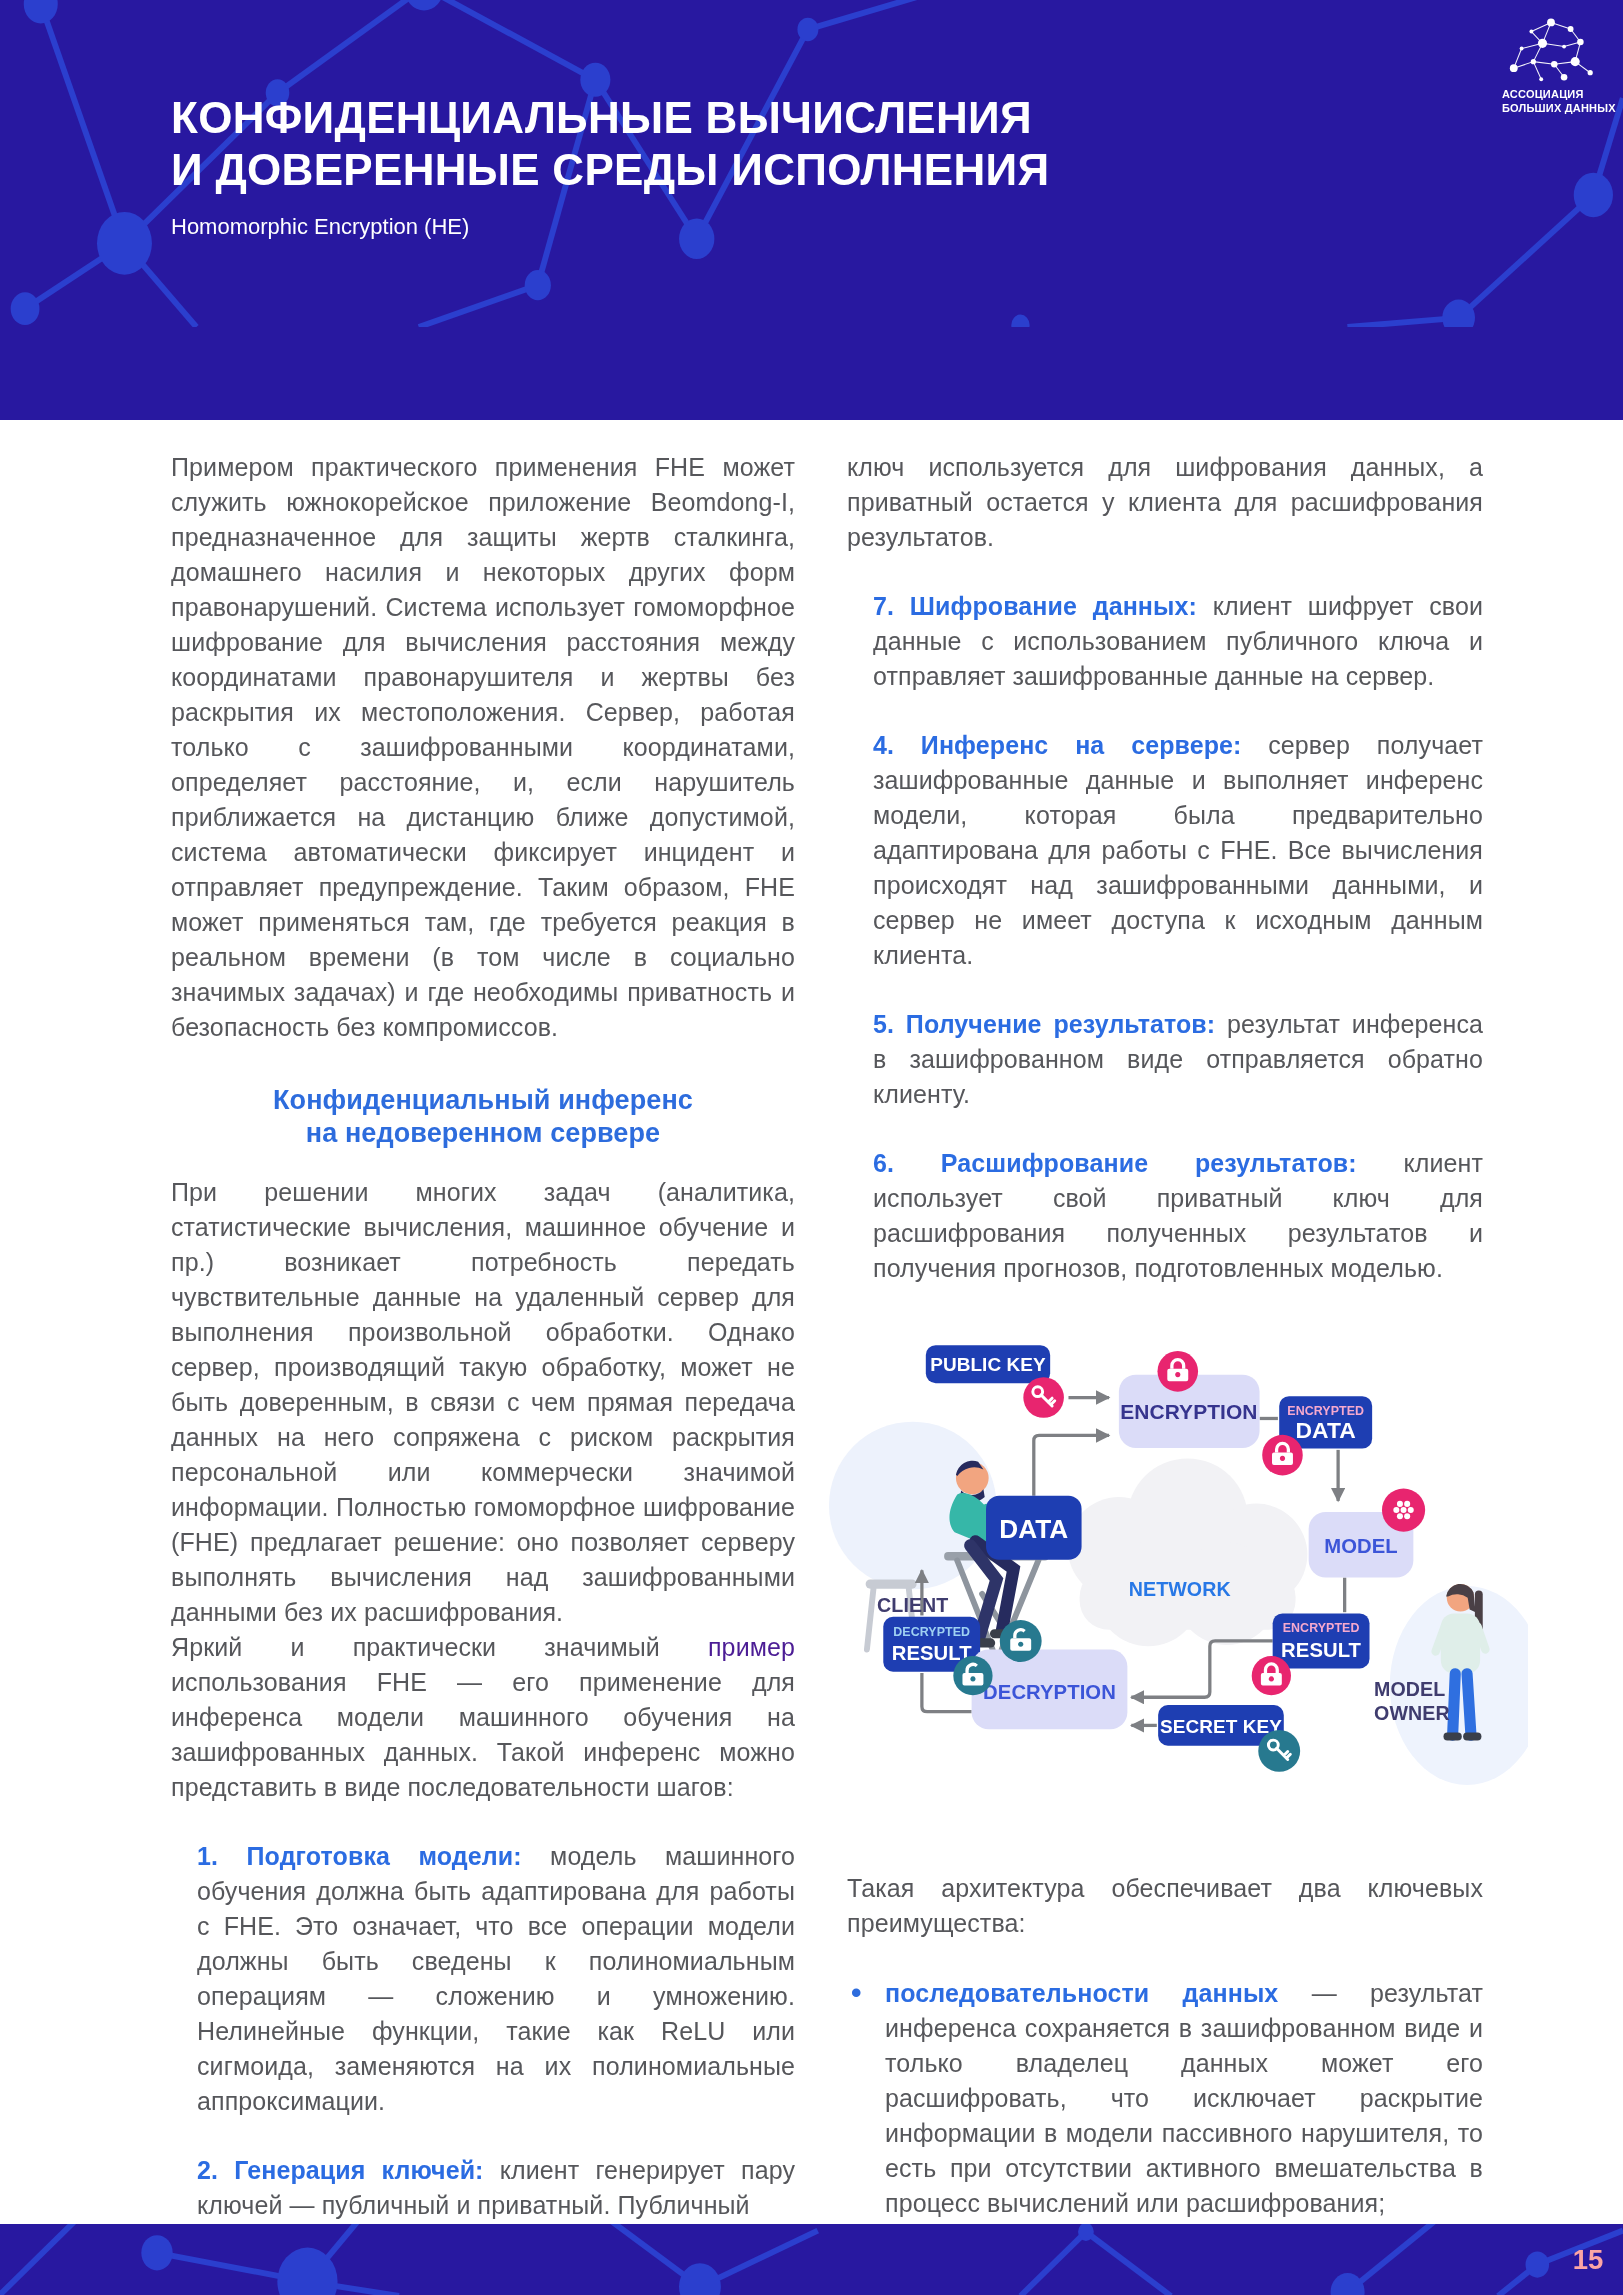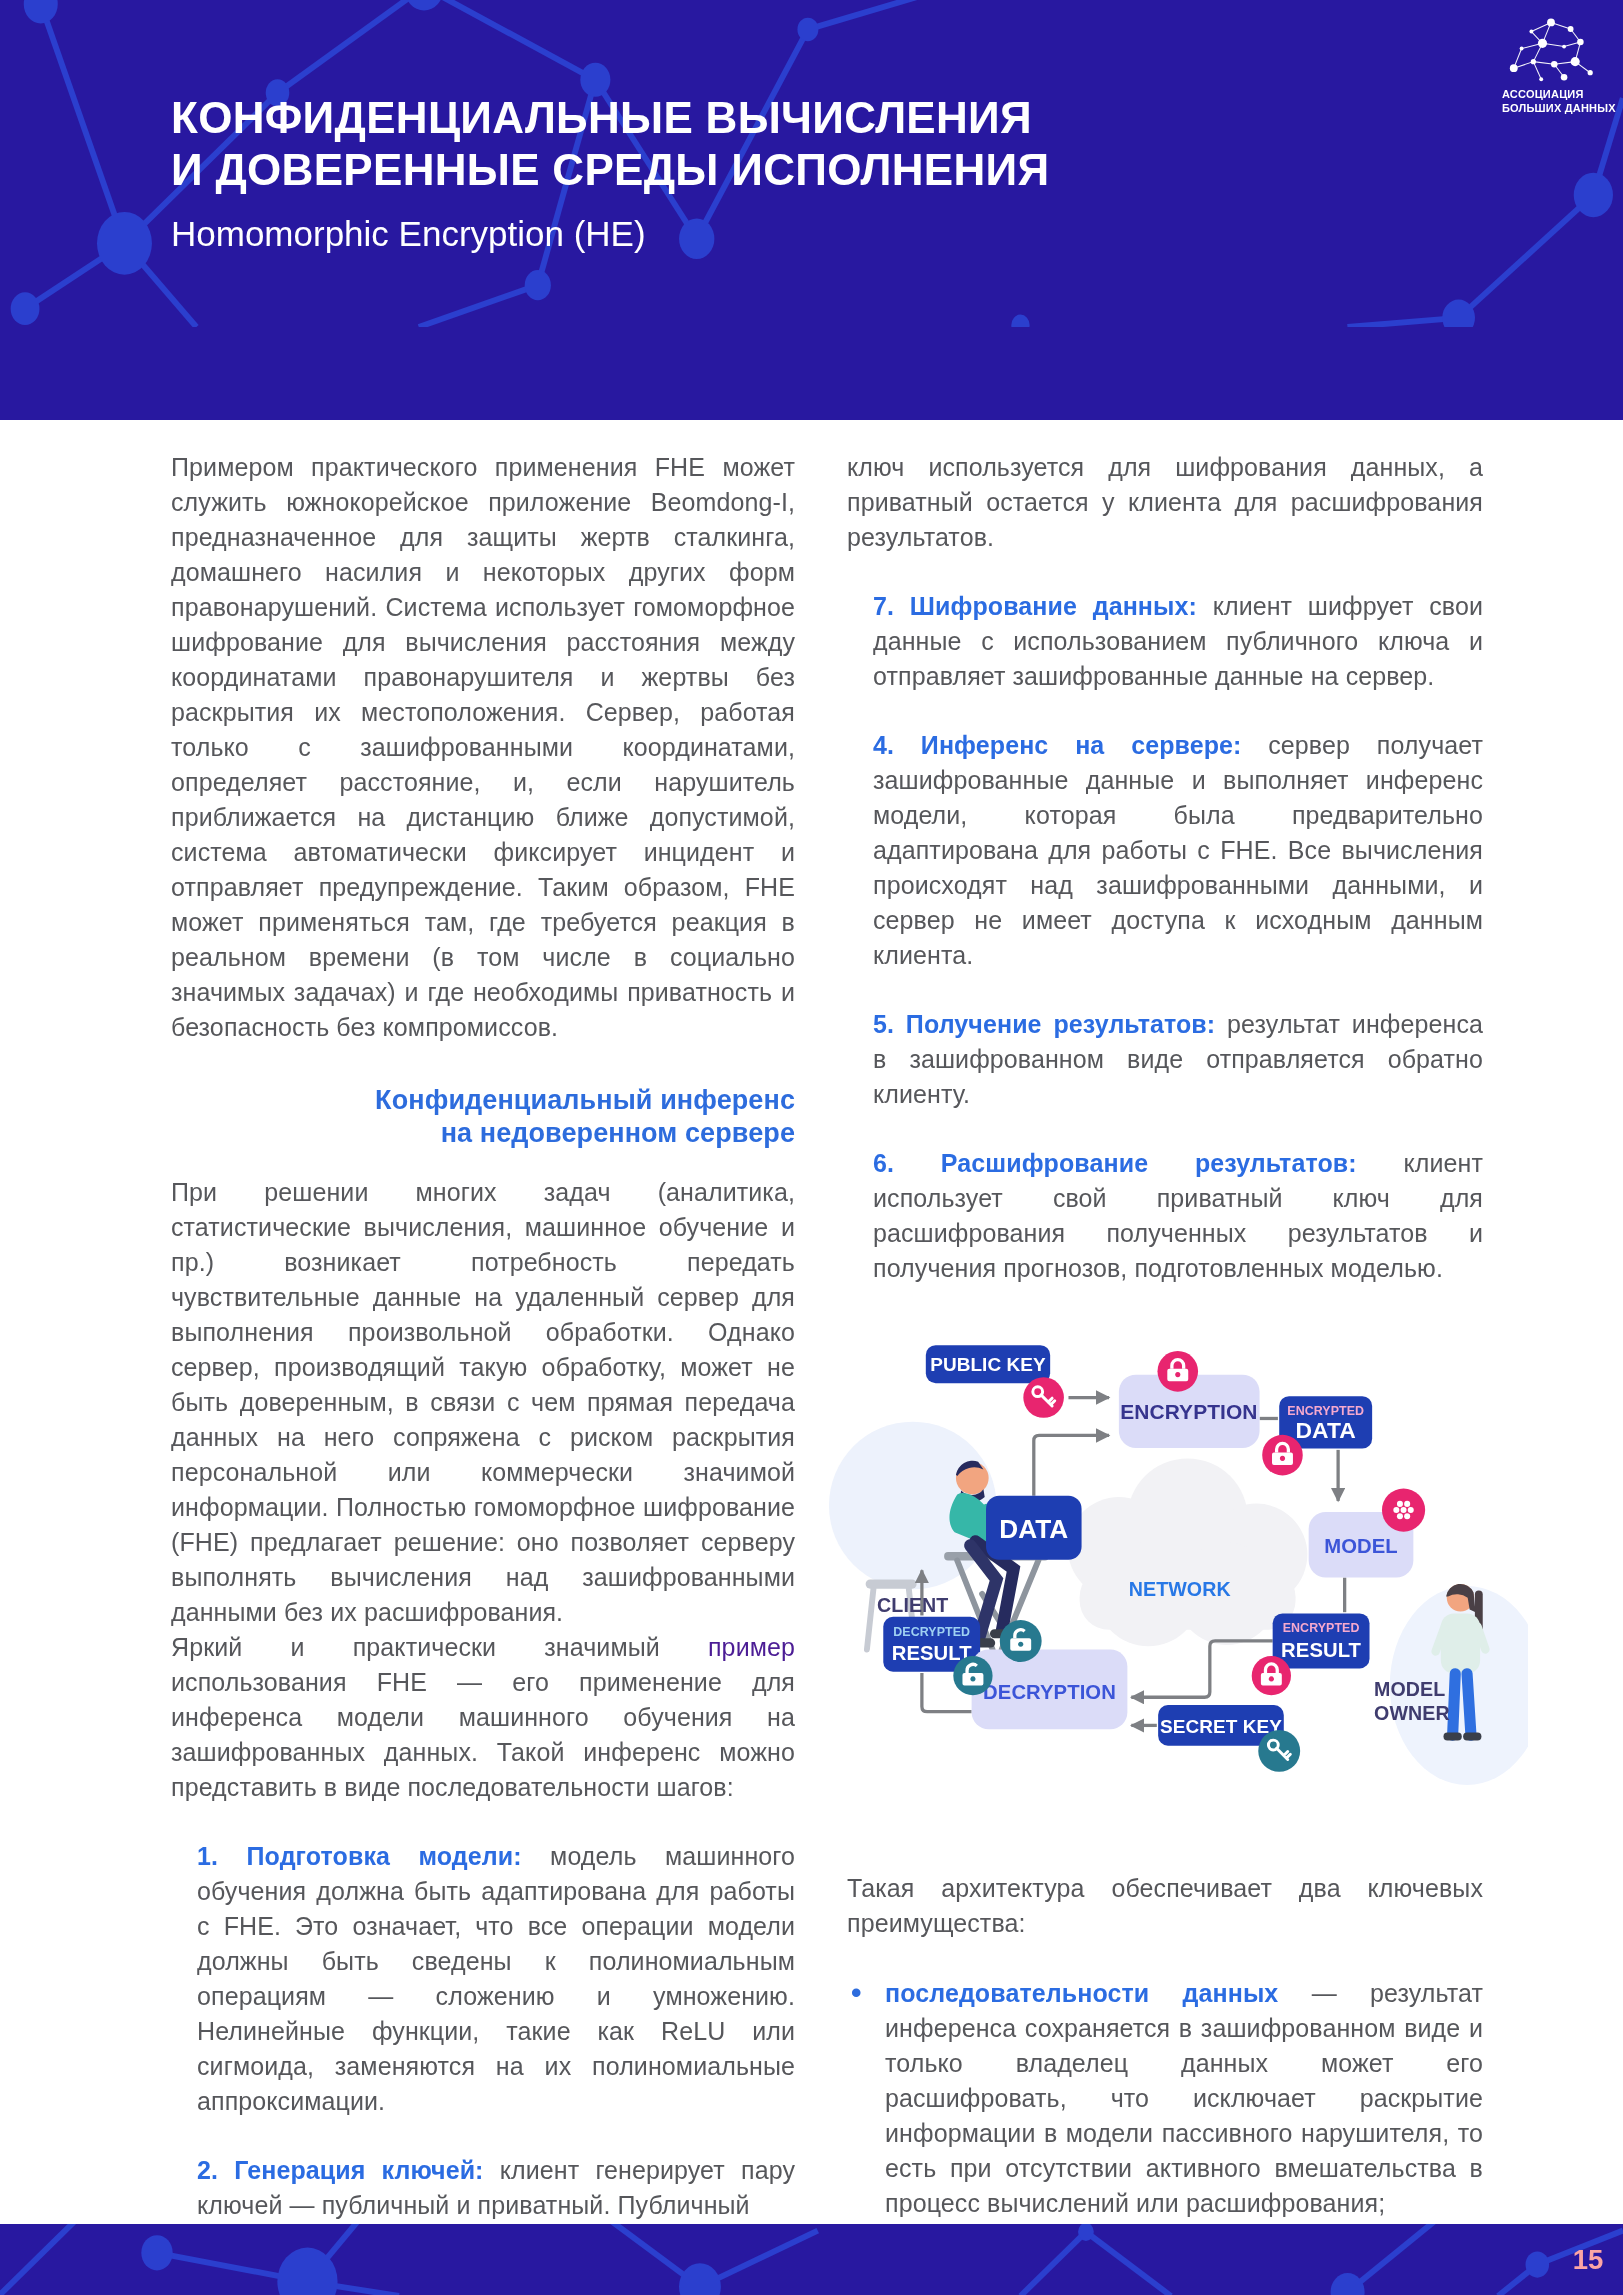"Homomorphic Encryption (HE)" .subtitle { font-size: 35px -> 22px; margin-top: 14px -> 7px }
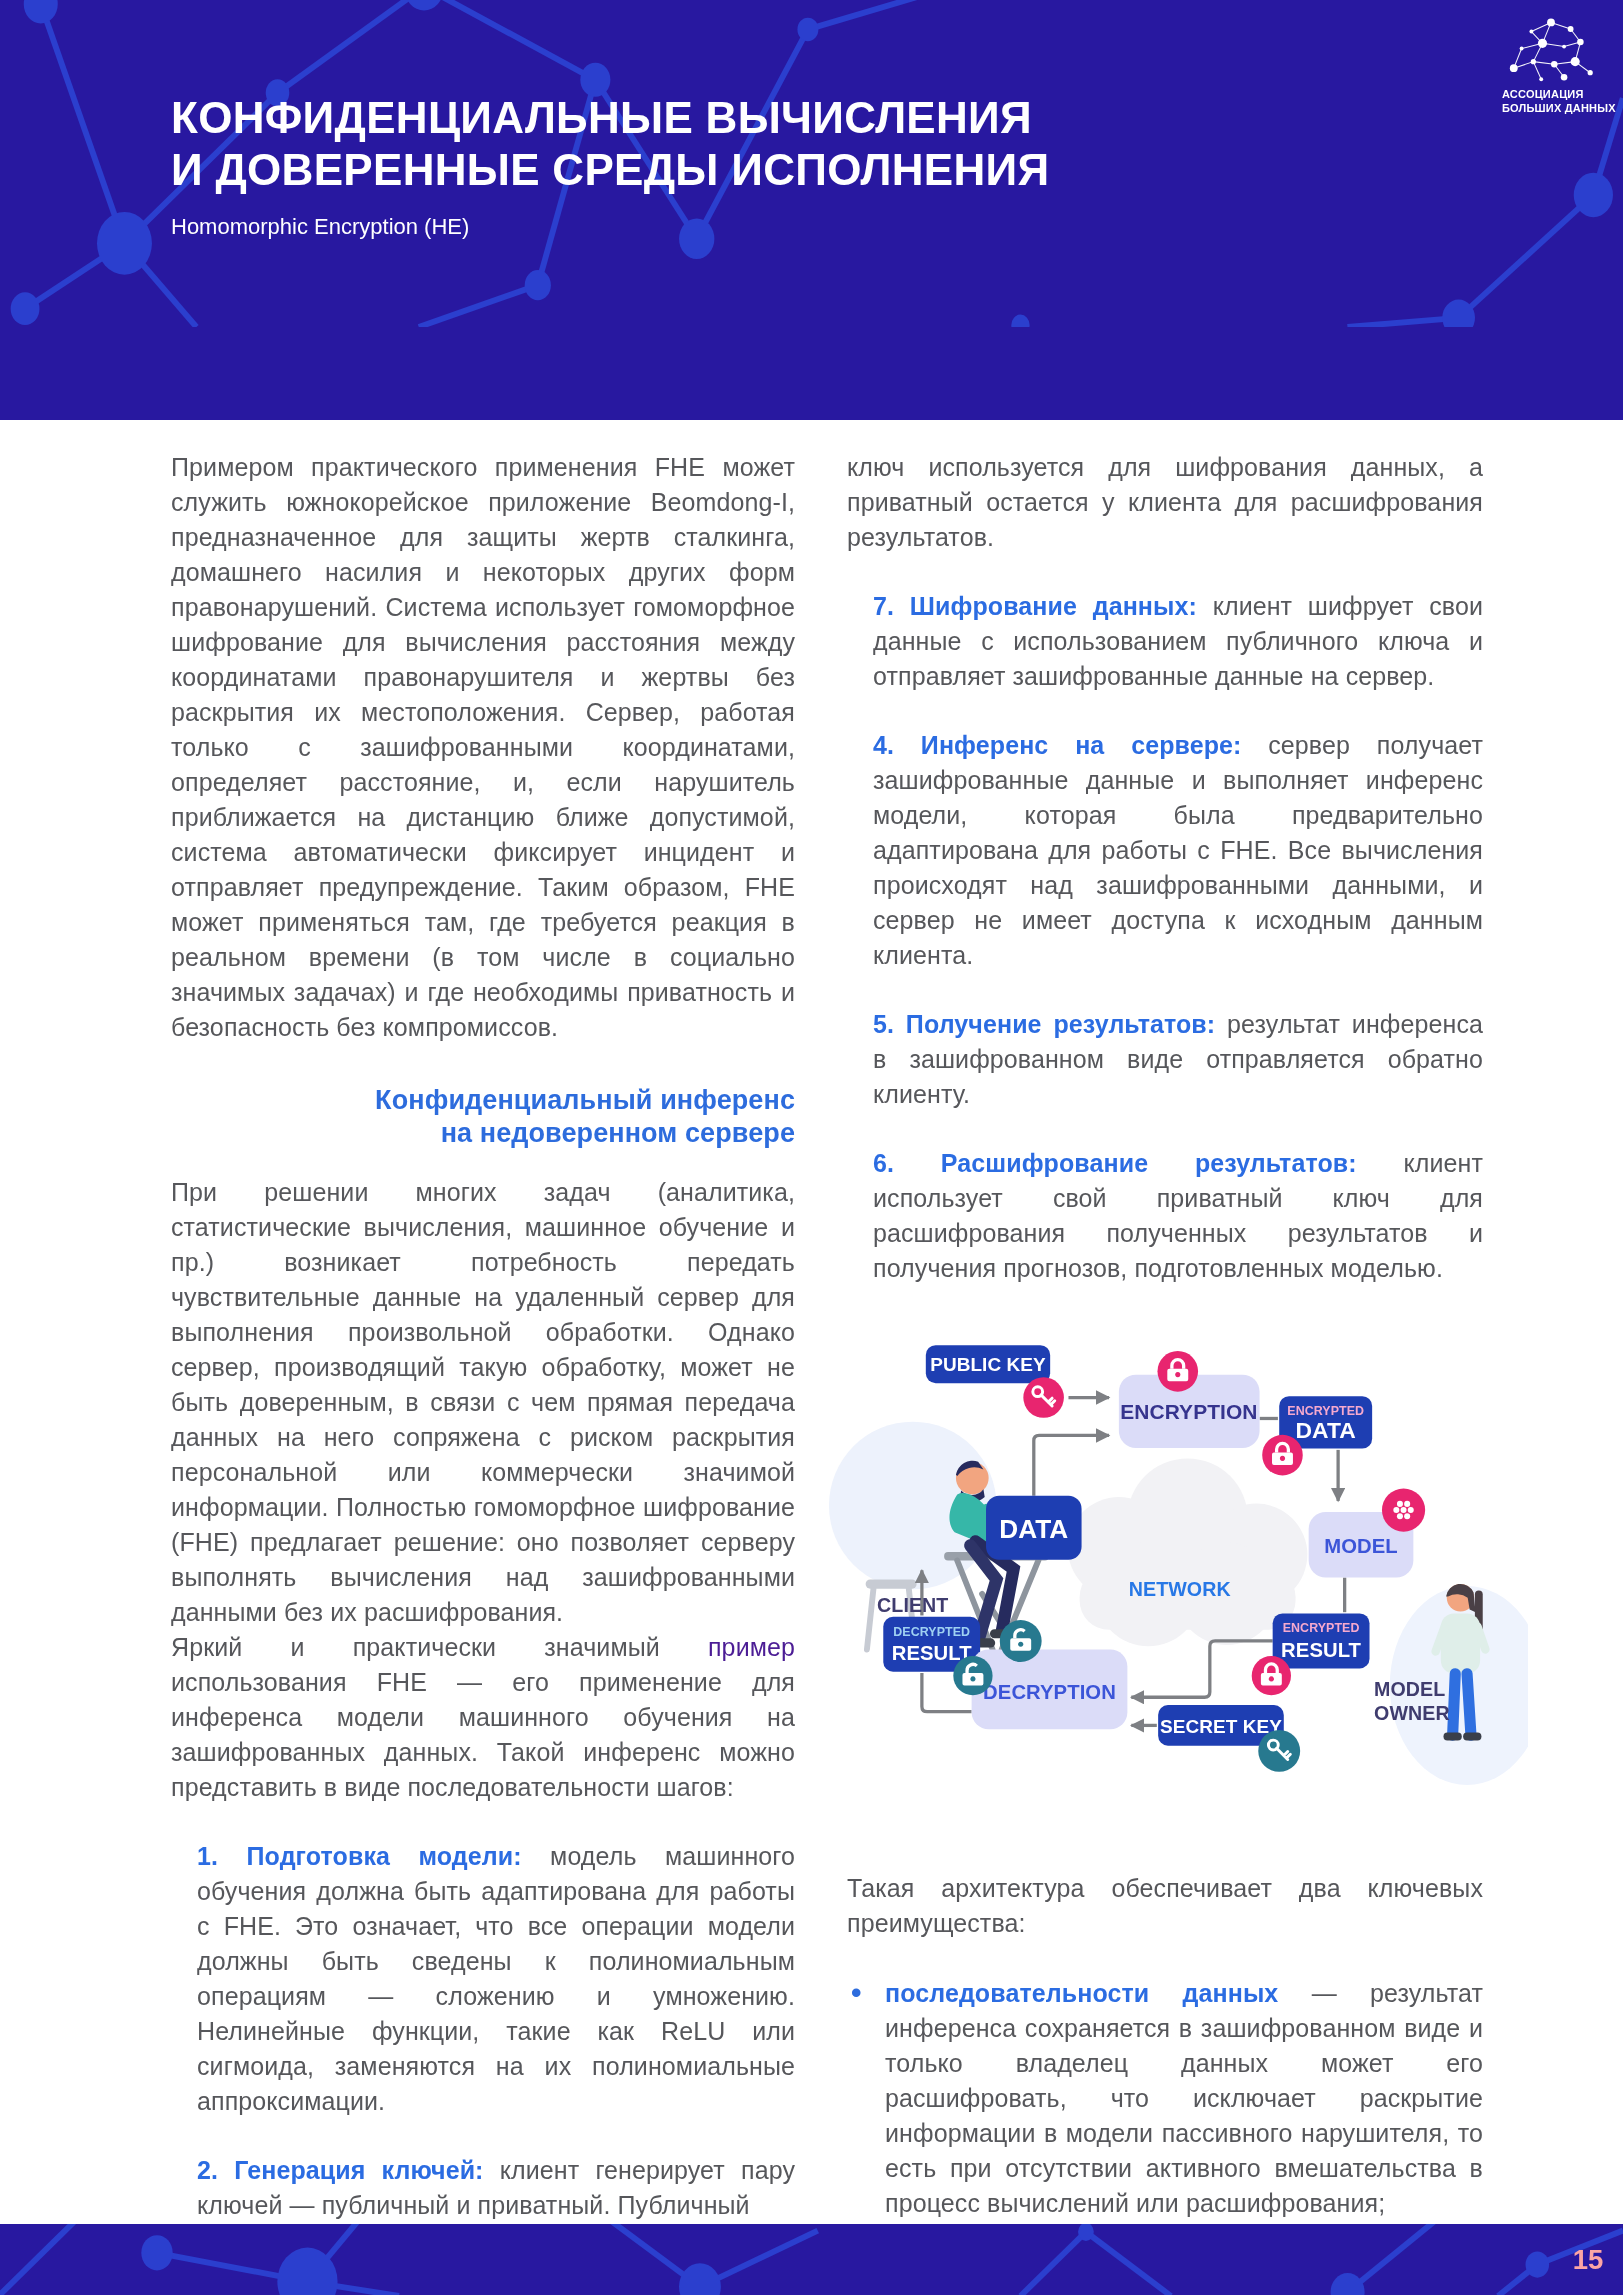"Конфиденциальный инференс" h2.section { text-align: right -> center }
